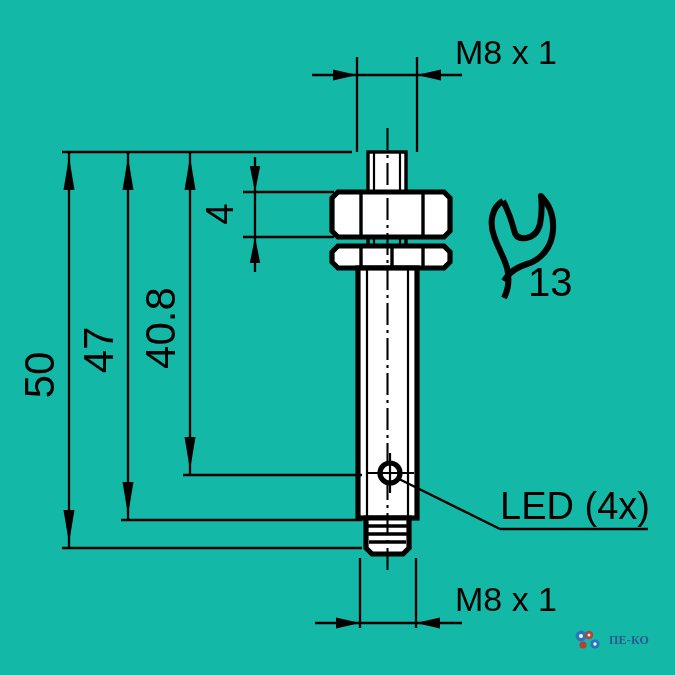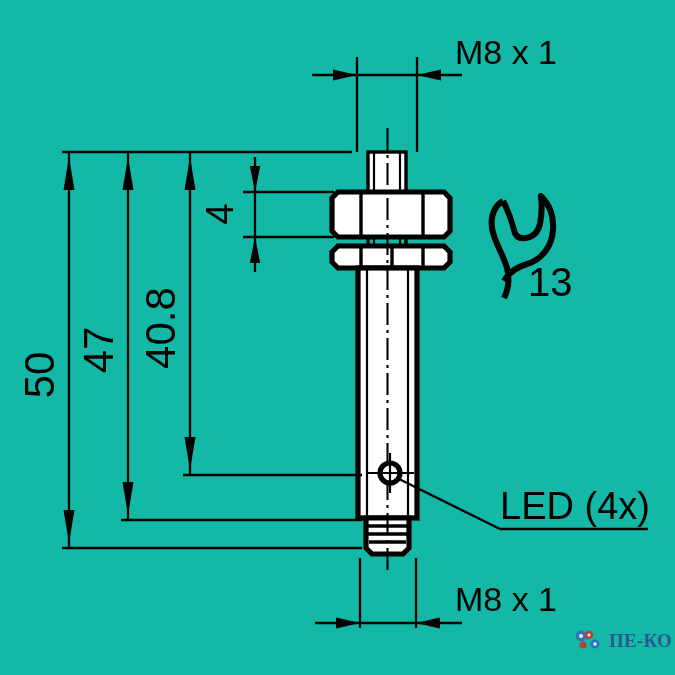"ПЕ-КО" .wm-text { font-size: 19px -> 12px }
